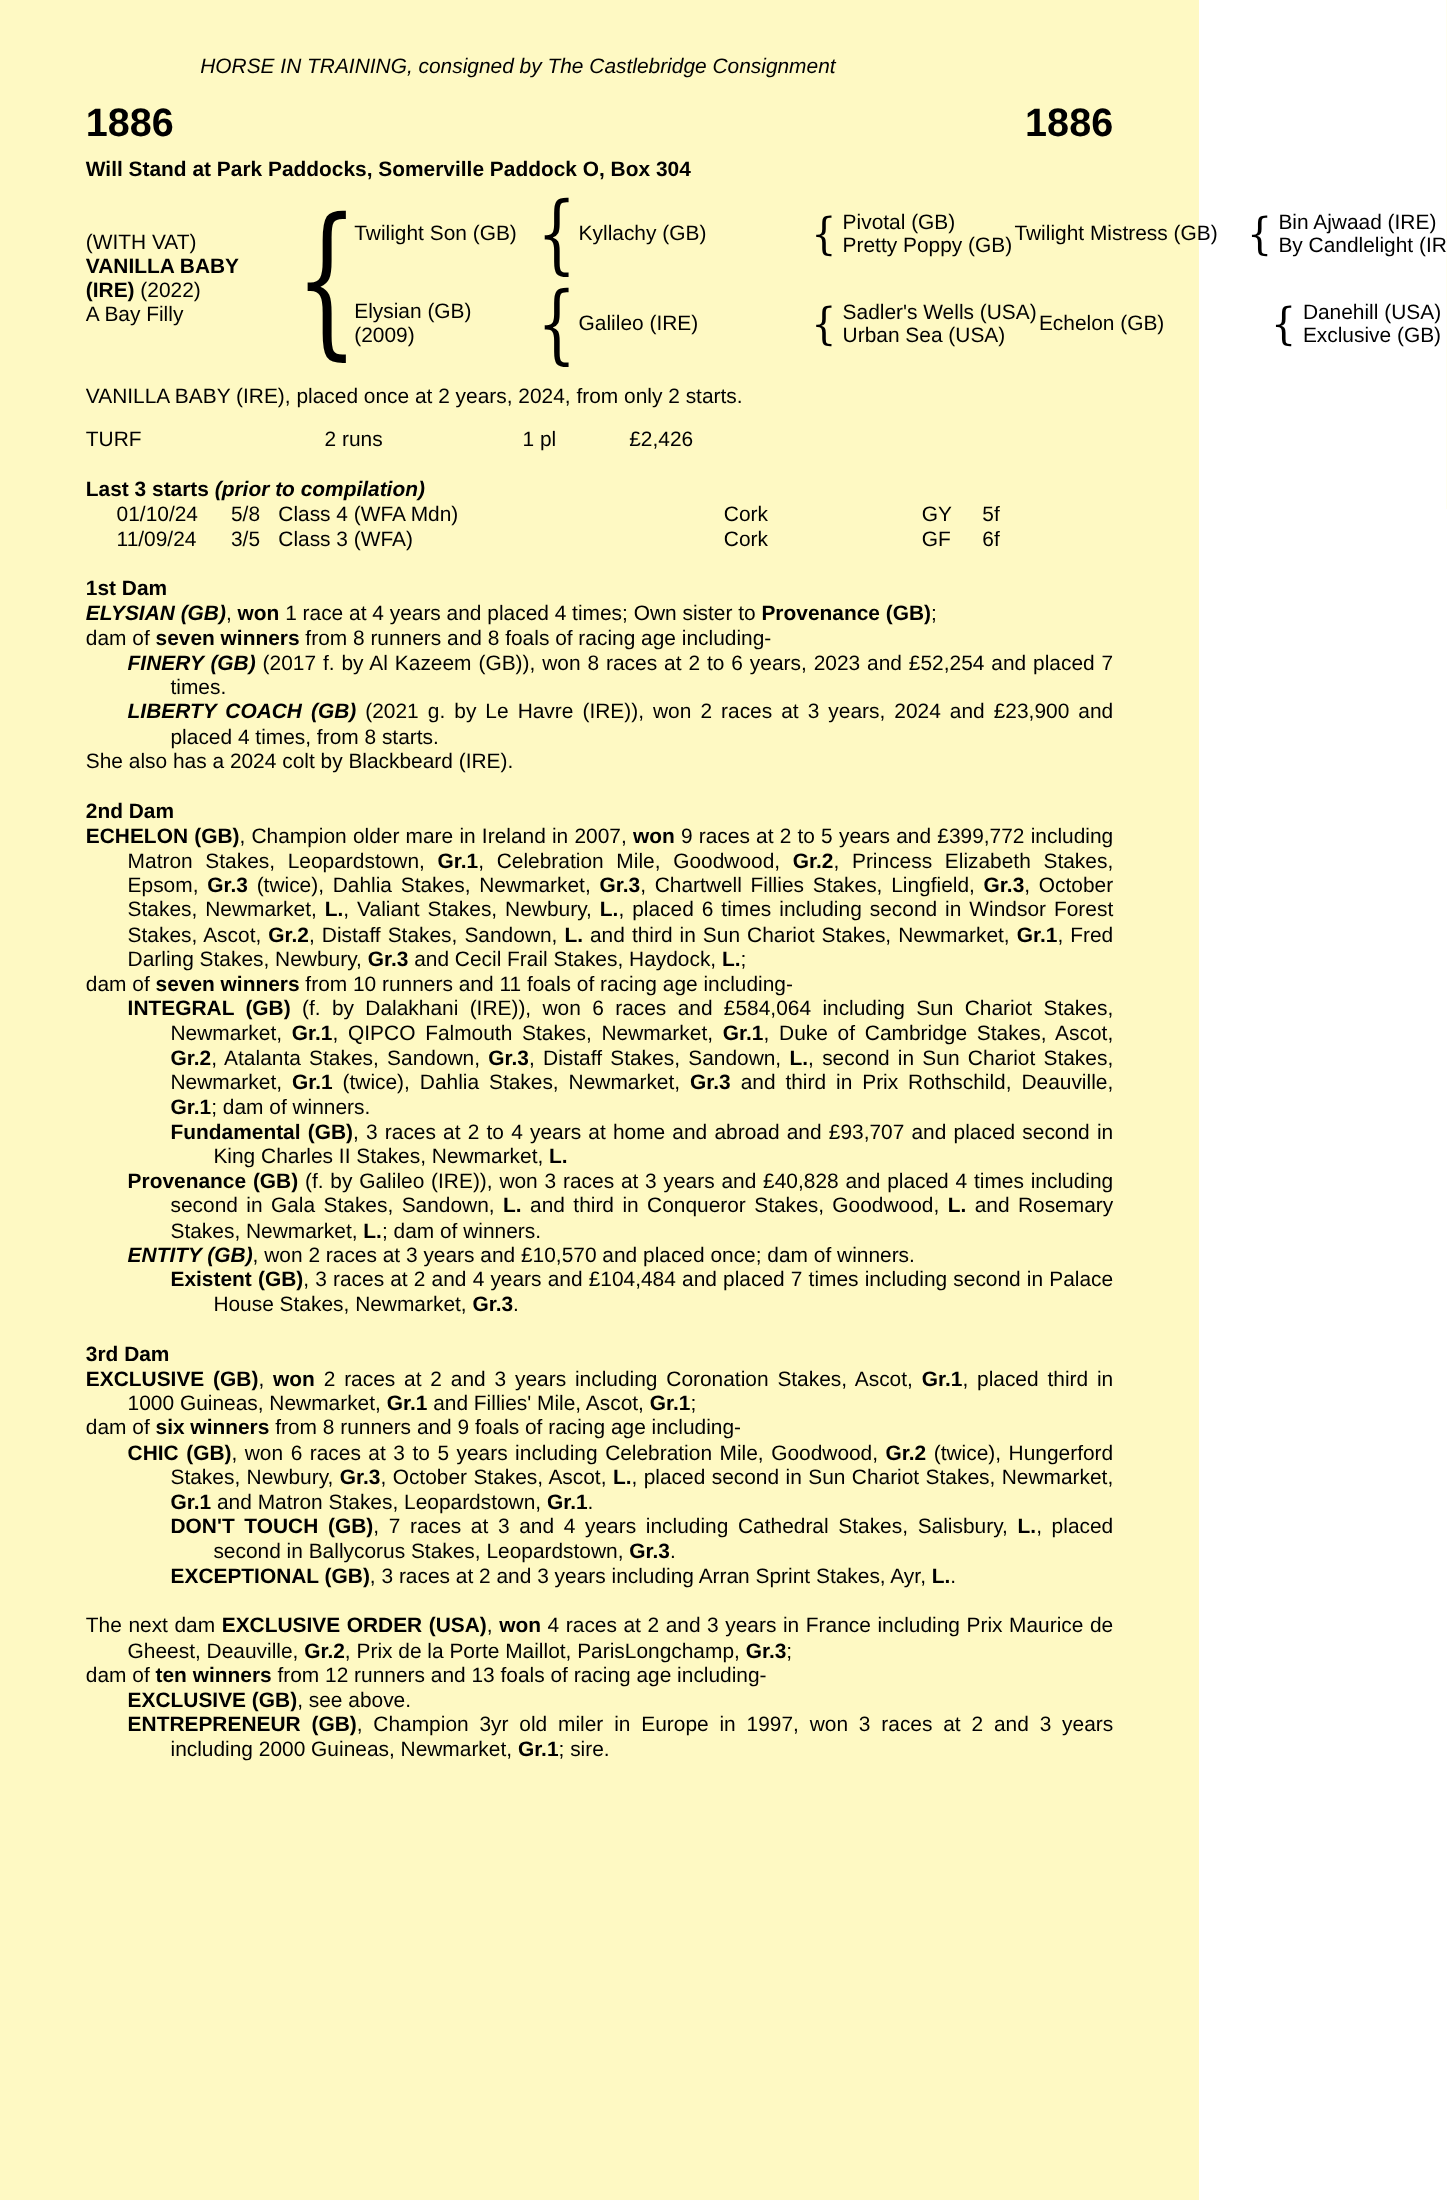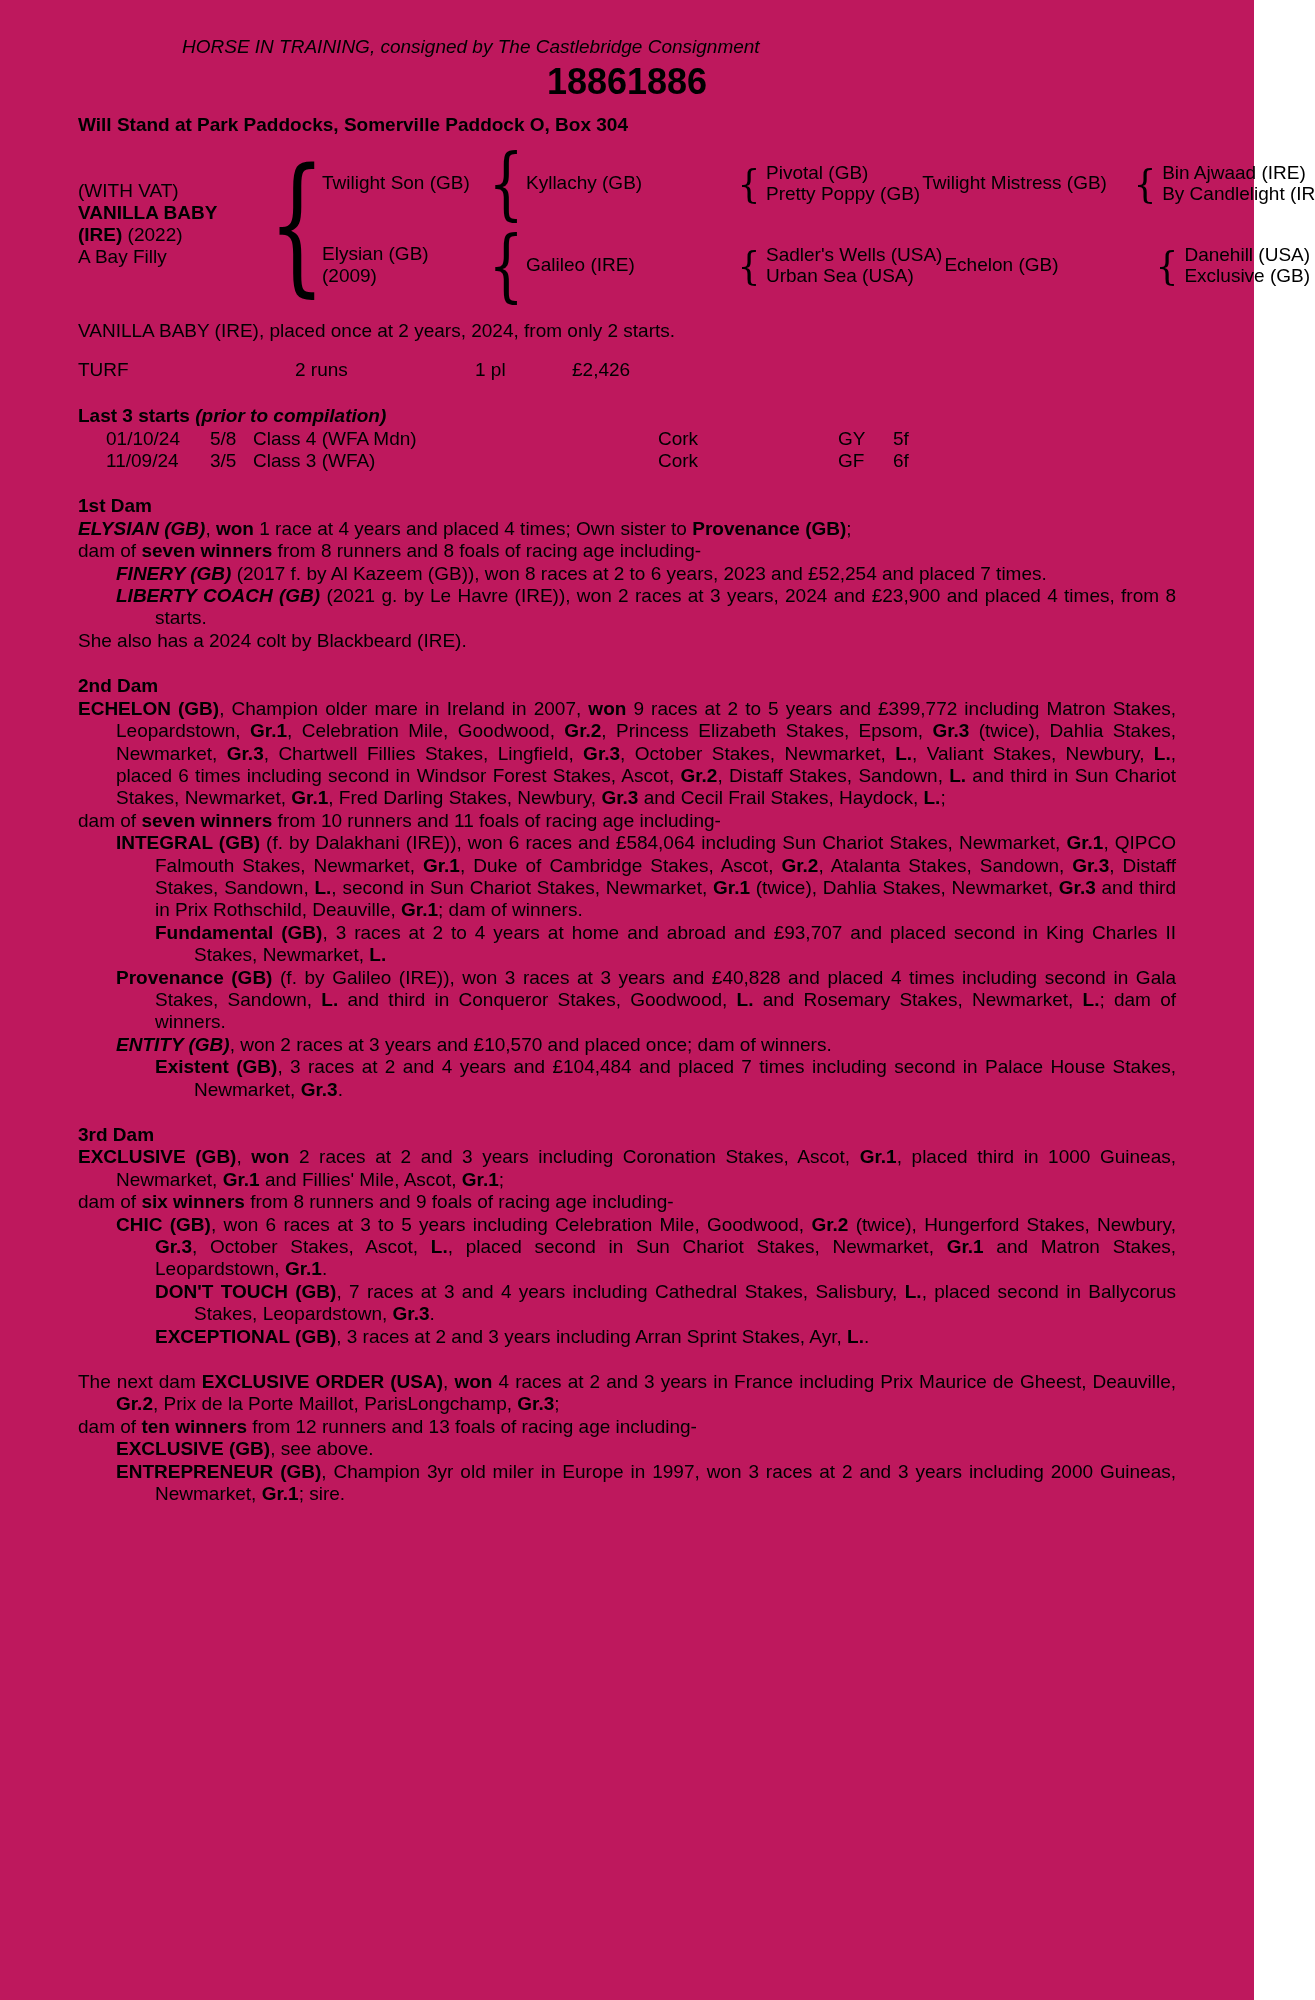"HORSE IN TRAINING, consigned by" .page { background: #be185d -> #fef9c3; padding: 36px 78px 40px 78px -> 50px 78px 40px 78px; width: 1254px -> 1090px }
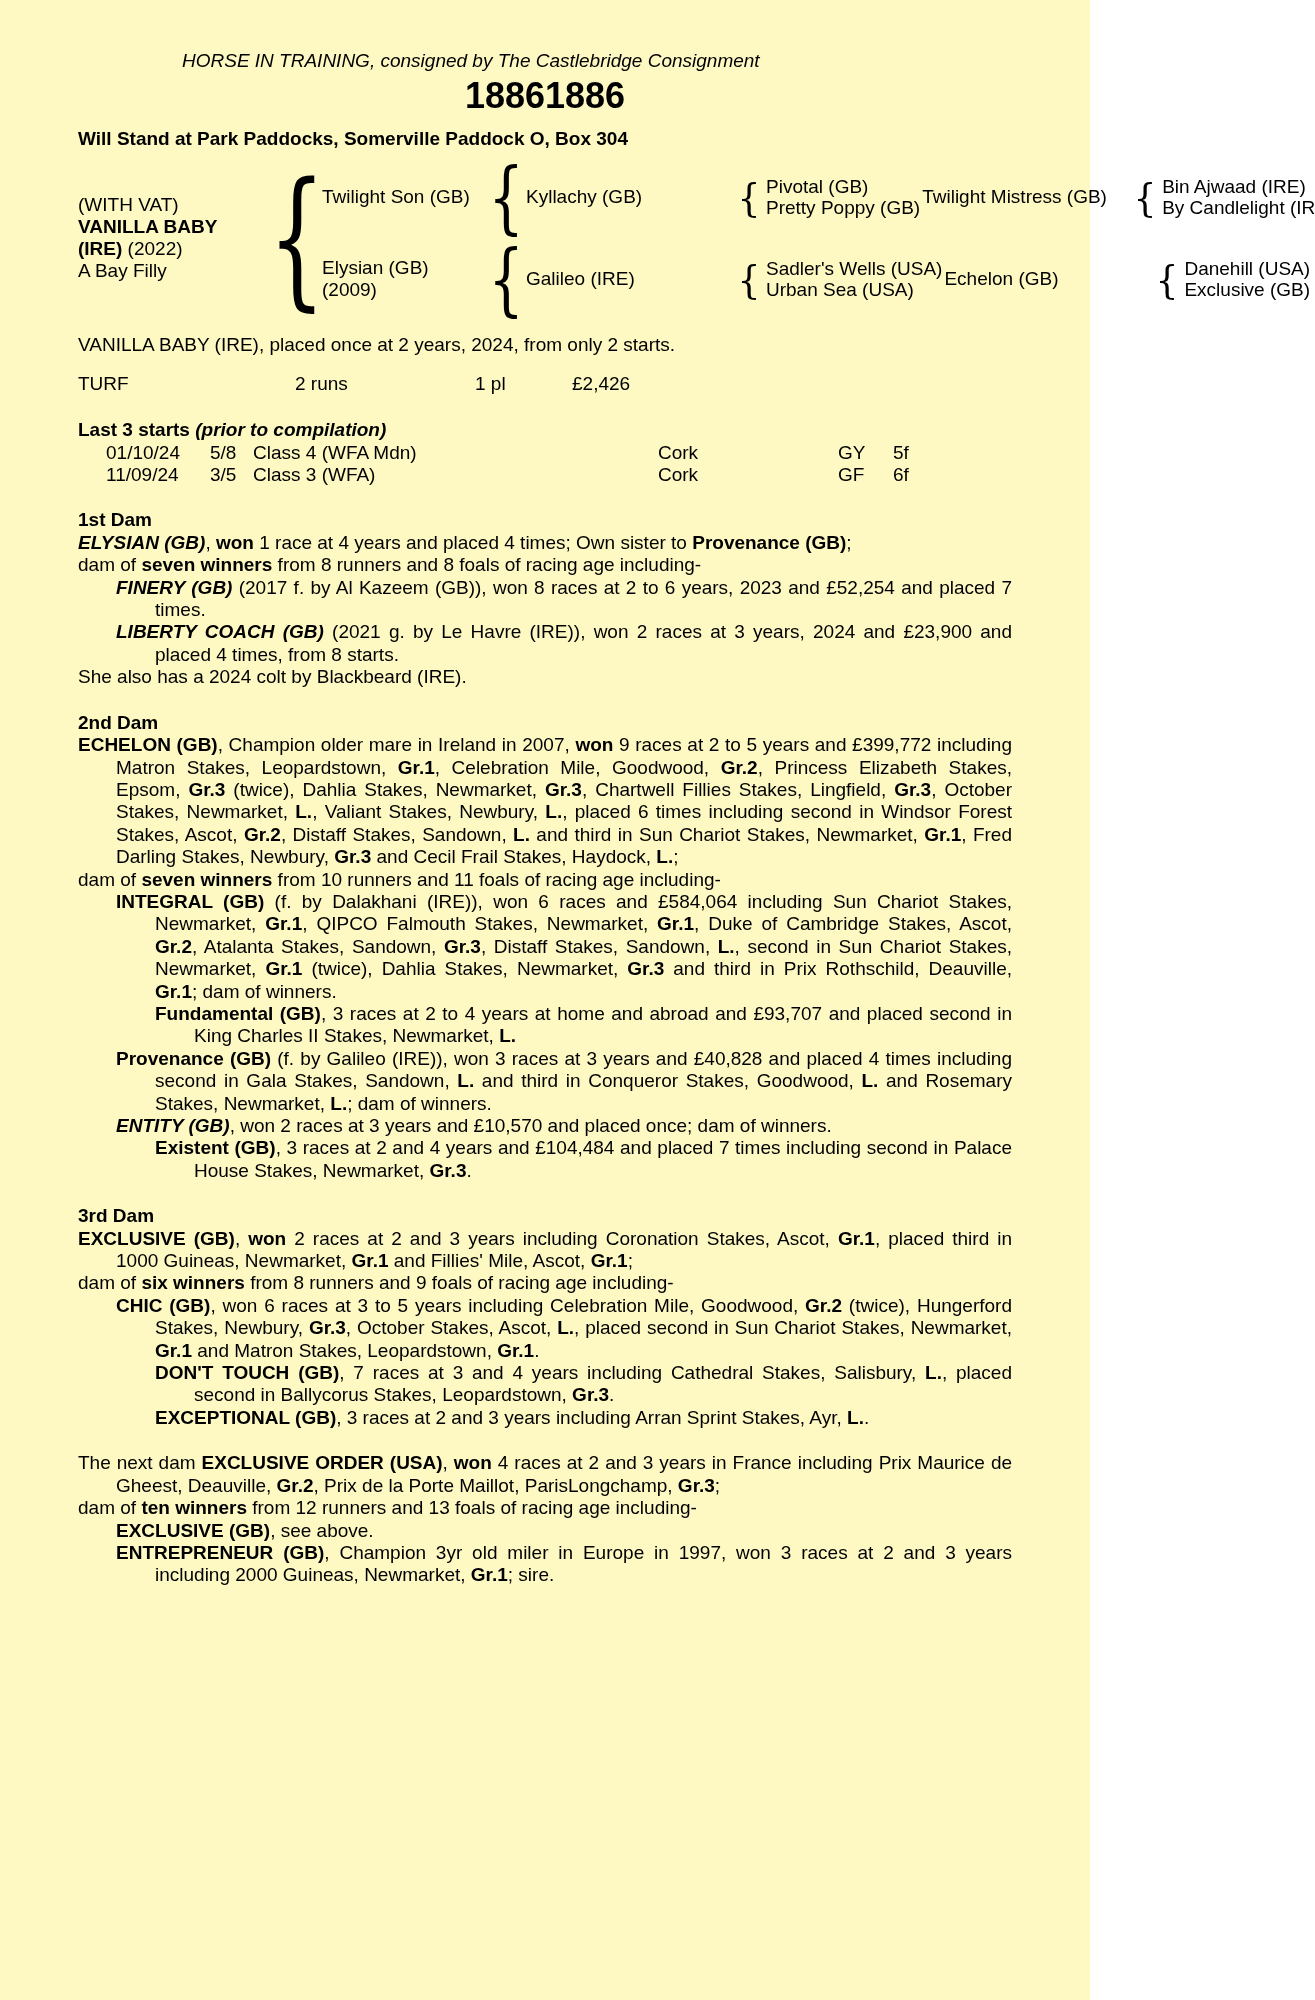"1886" .lot-row { justify-content: center -> space-between; margin-top: 4px -> 20px }
